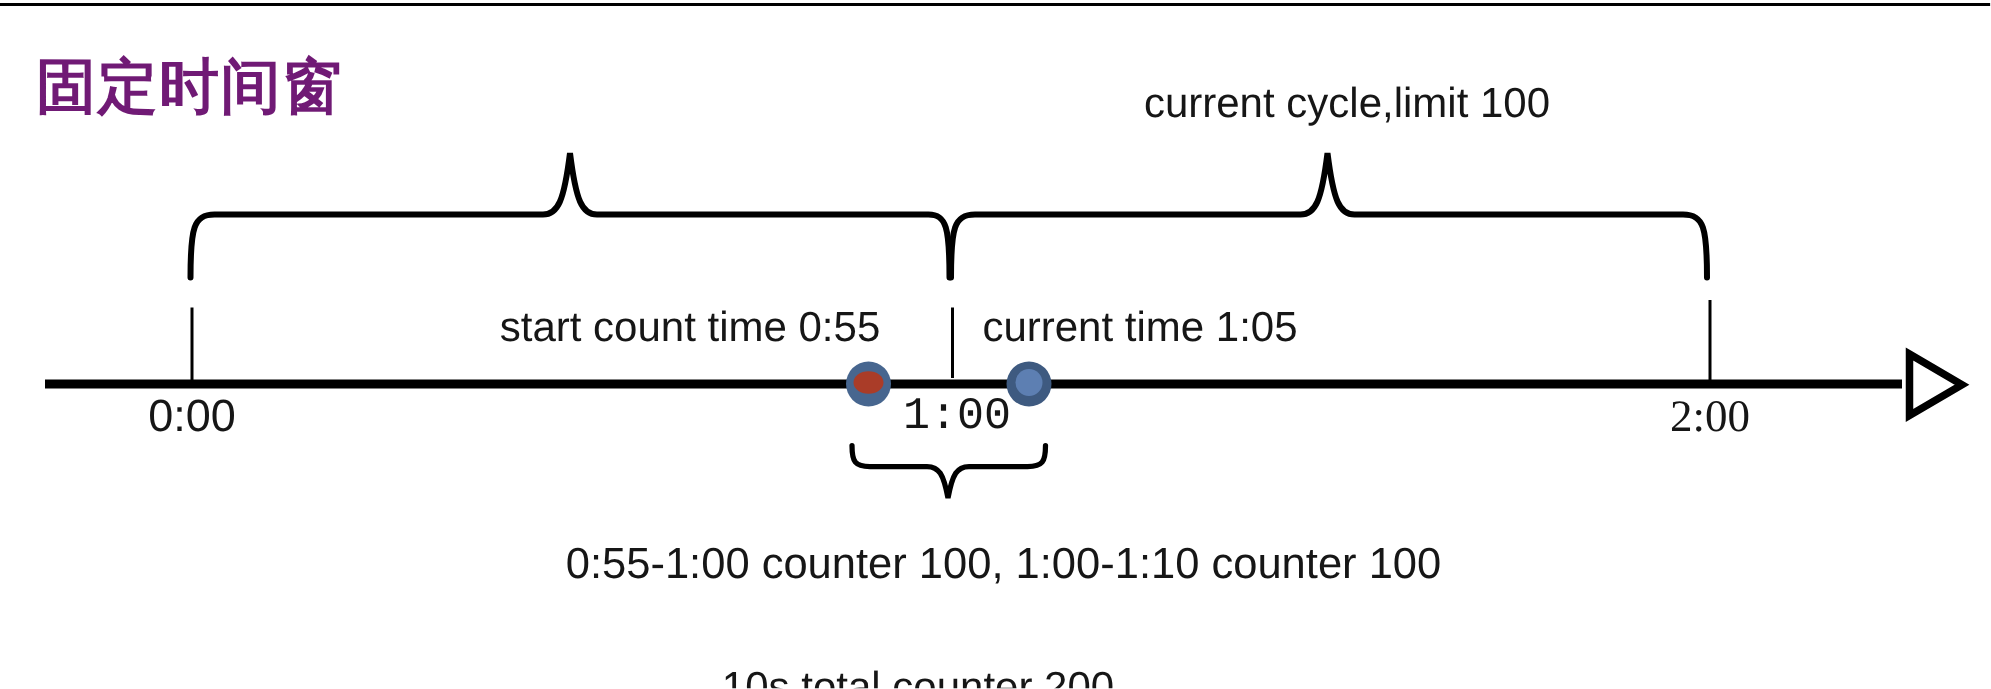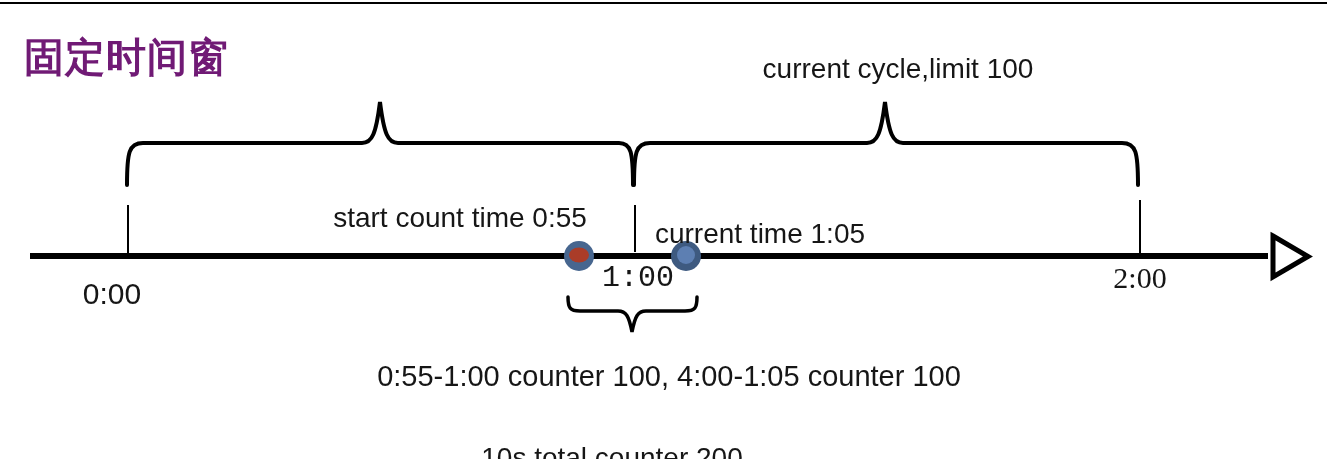"current time 1:05" div.label { margin-top: 16px -> none }
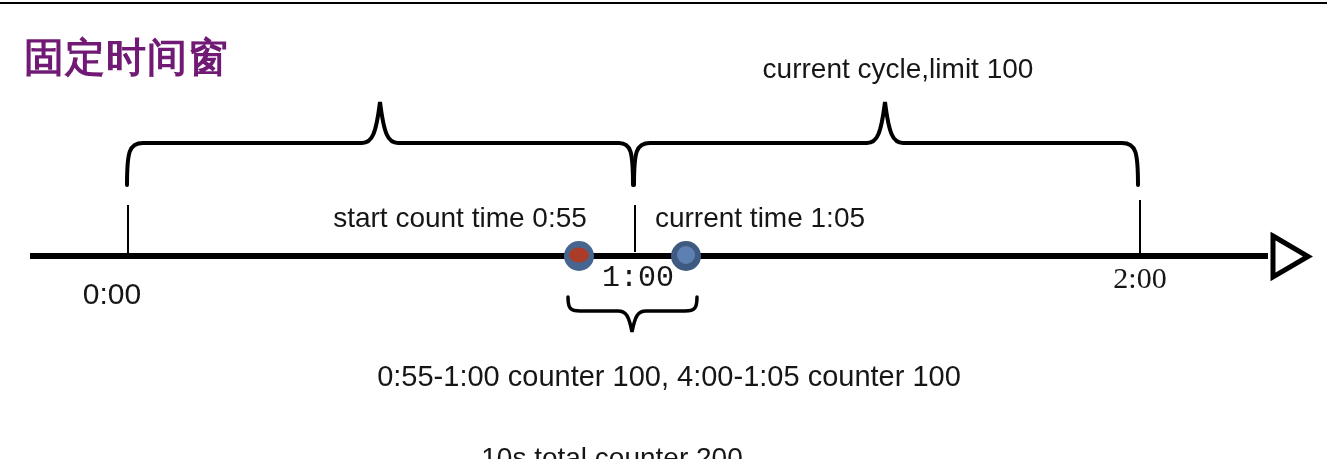"0:00" div.label { left: 112px -> 128px; margin-top: 16px -> none }
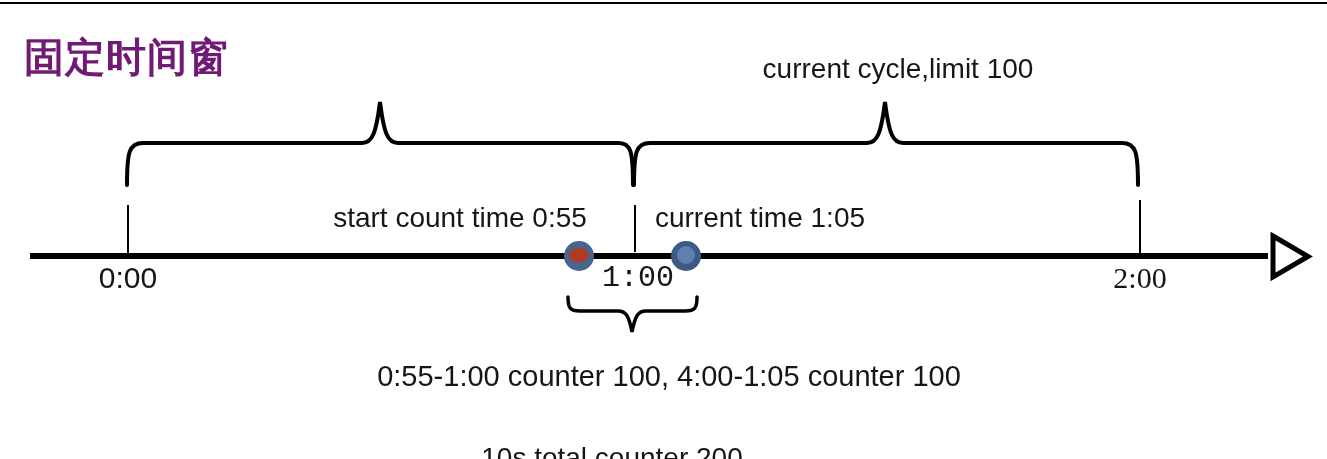"0:55-1:00 counter 100, 4:00-1:05 counter" div.label { text: 4:00-1:05 -> 1:00-1:10 }
